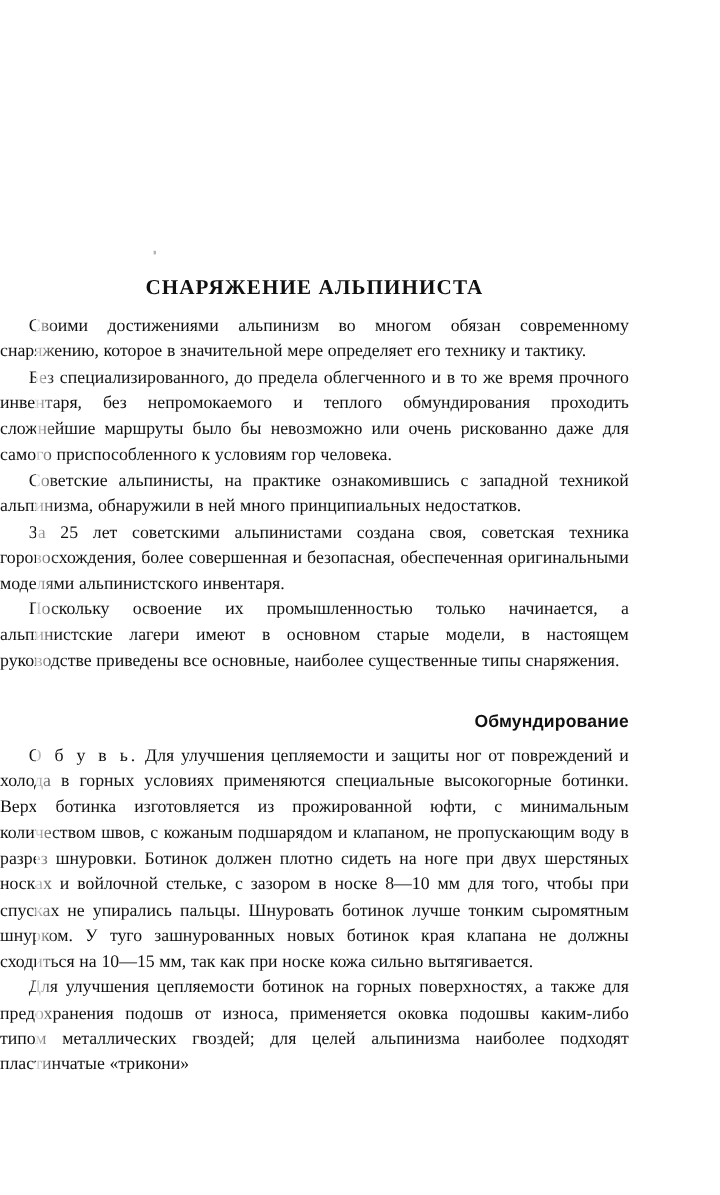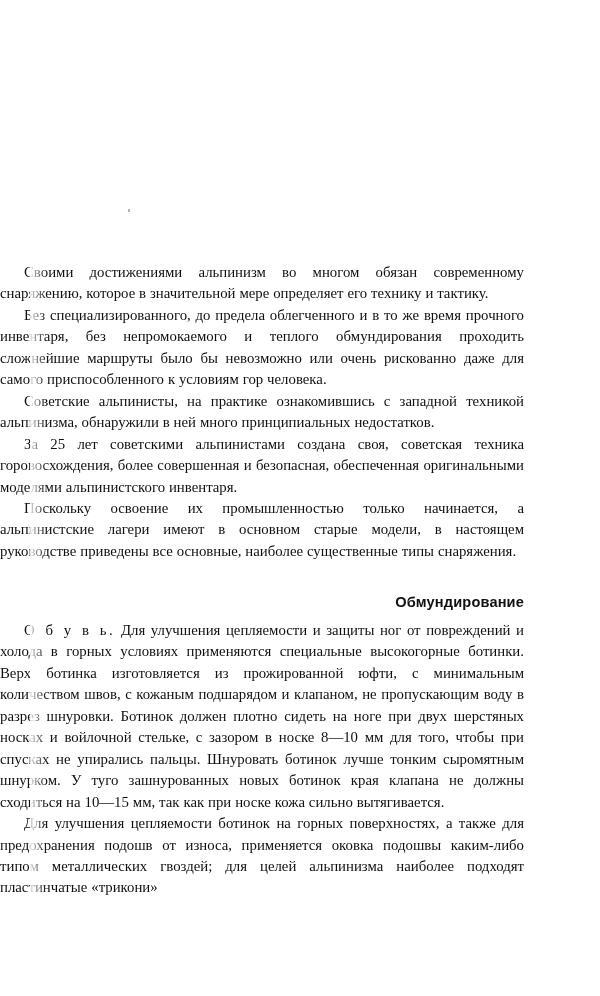"СНАРЯЖЕНИЕ АЛЬПИНИСТА" h1.chapter-title { html: none -> <h1>СНАРЯЖЕНИЕ АЛЬПИНИСТА</h1> }
